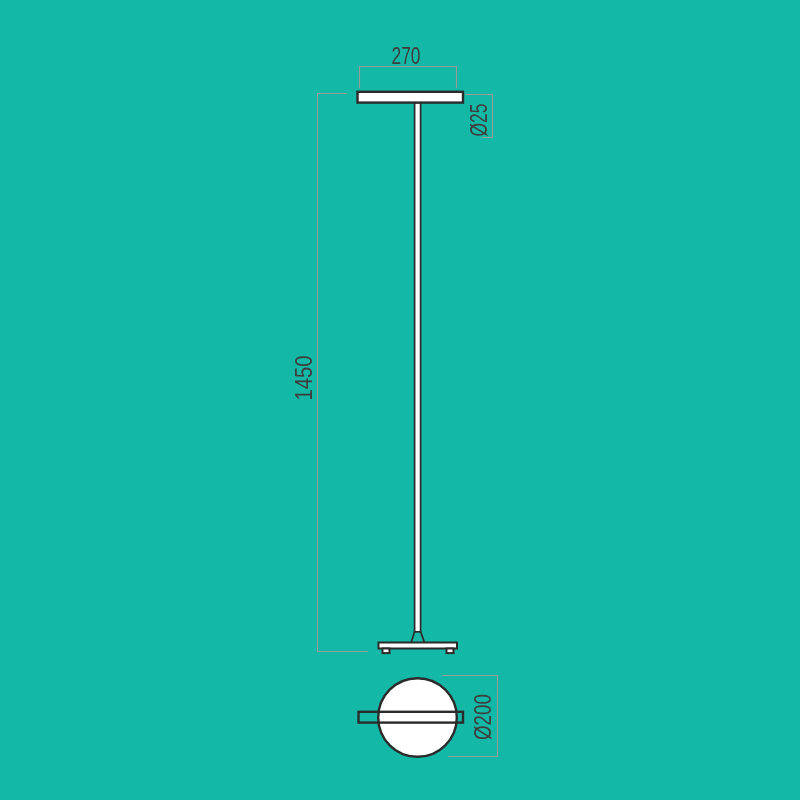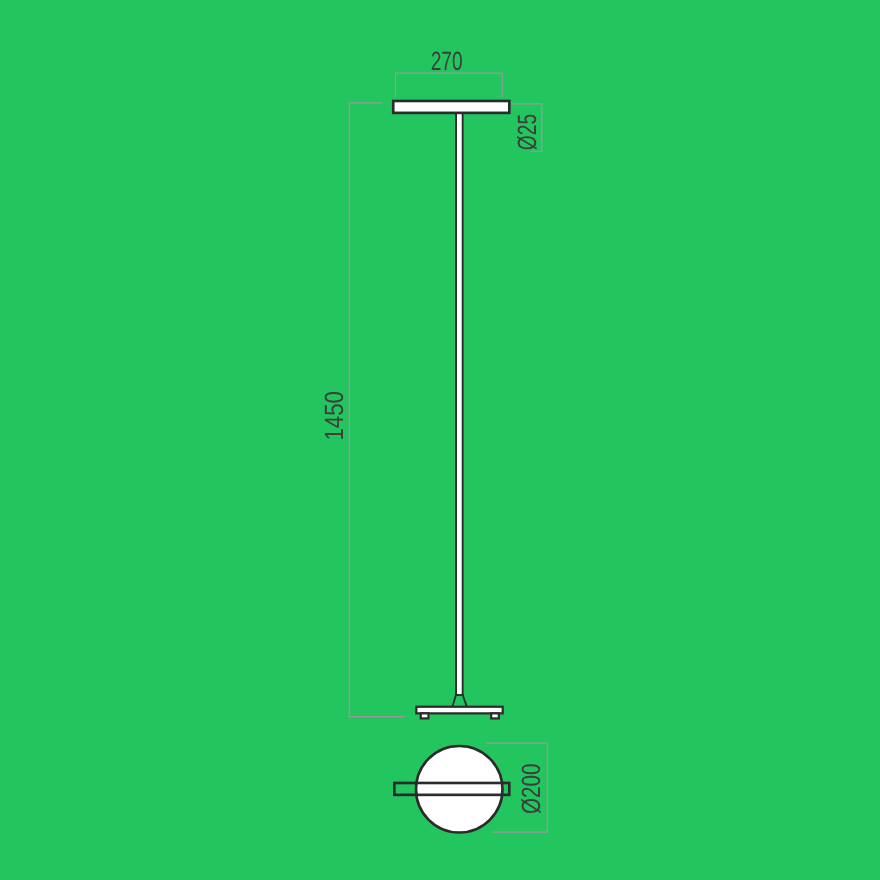"270" .canvas { background: #22c55e -> #14b8a6 }
